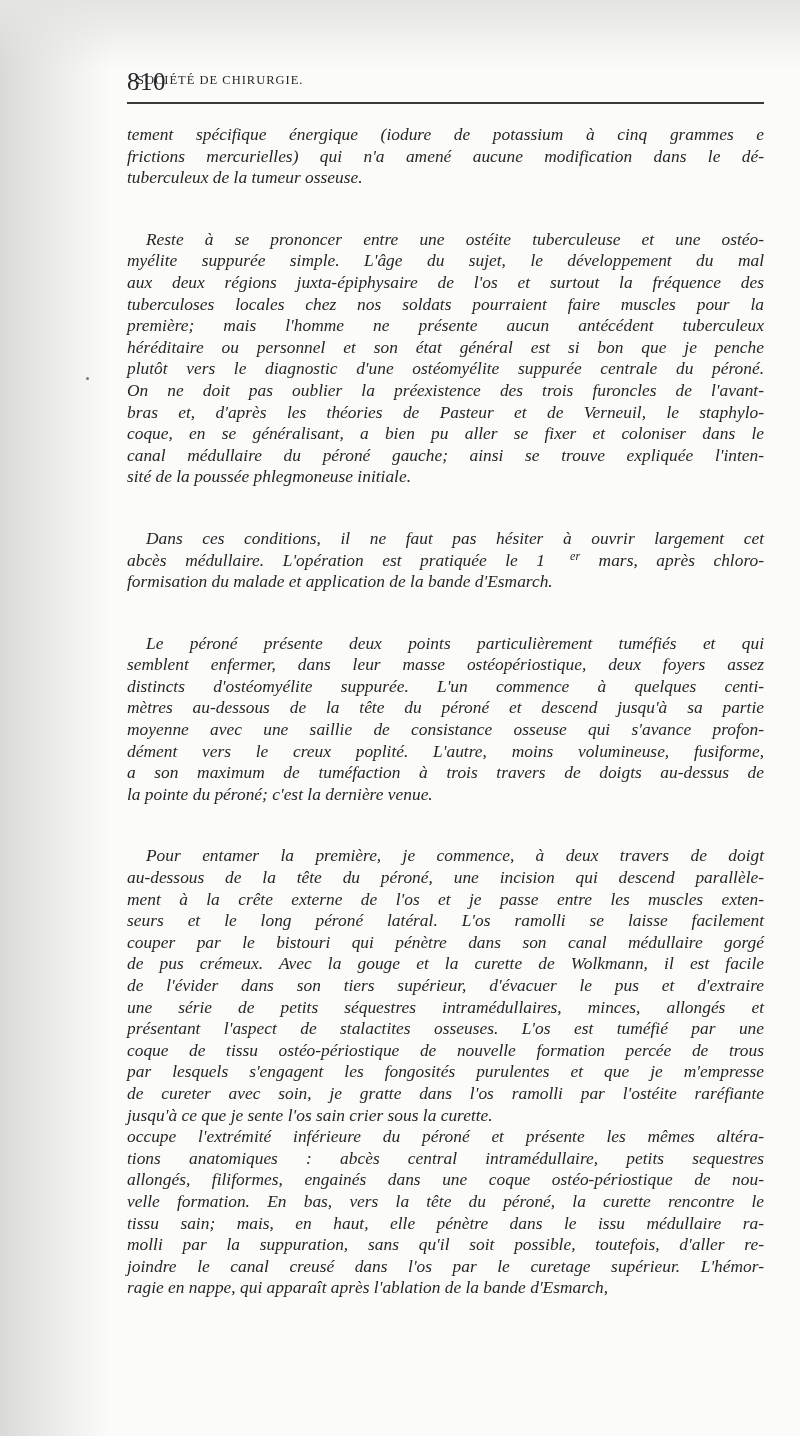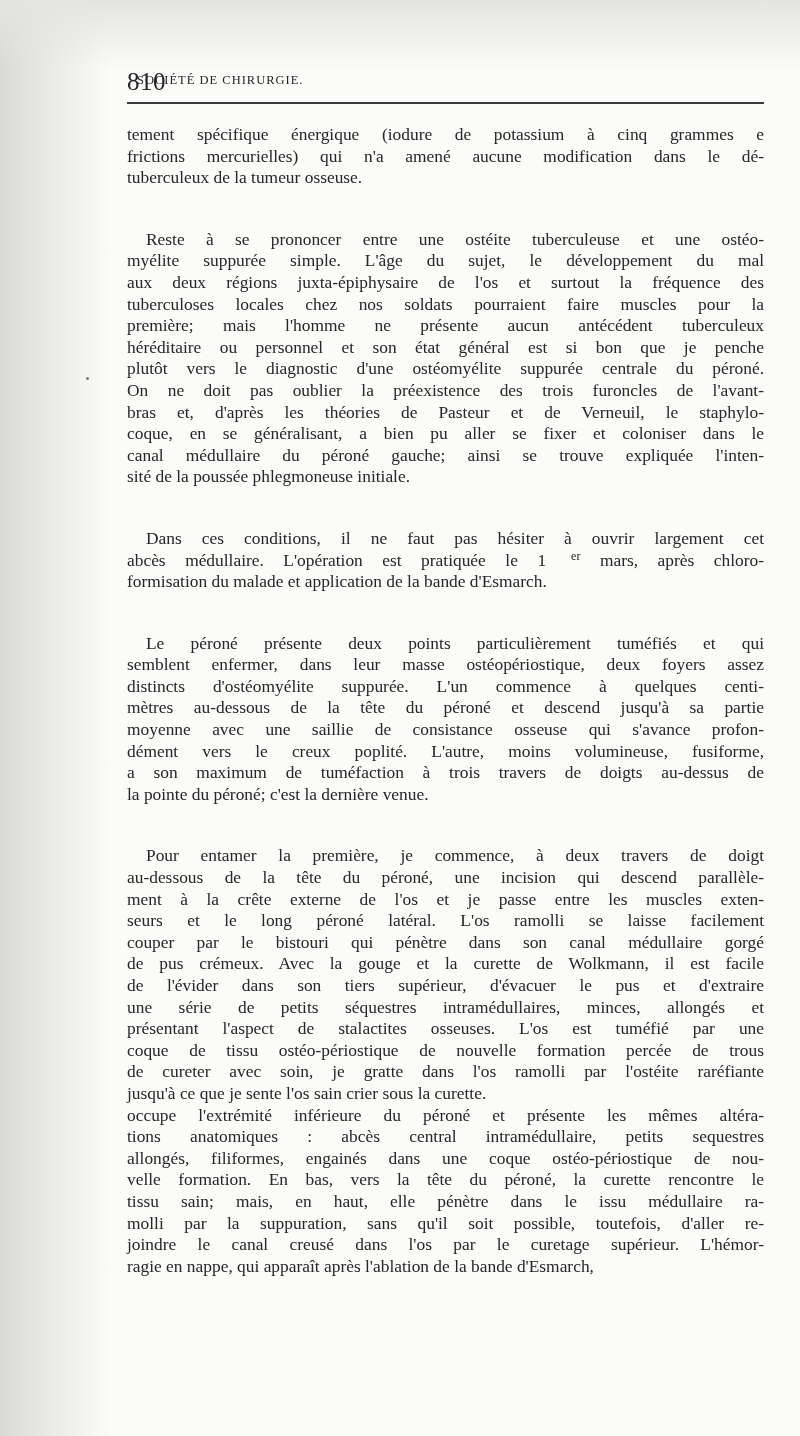"tement spécifique énergique (iodure de" .line { font-style: none -> italic }
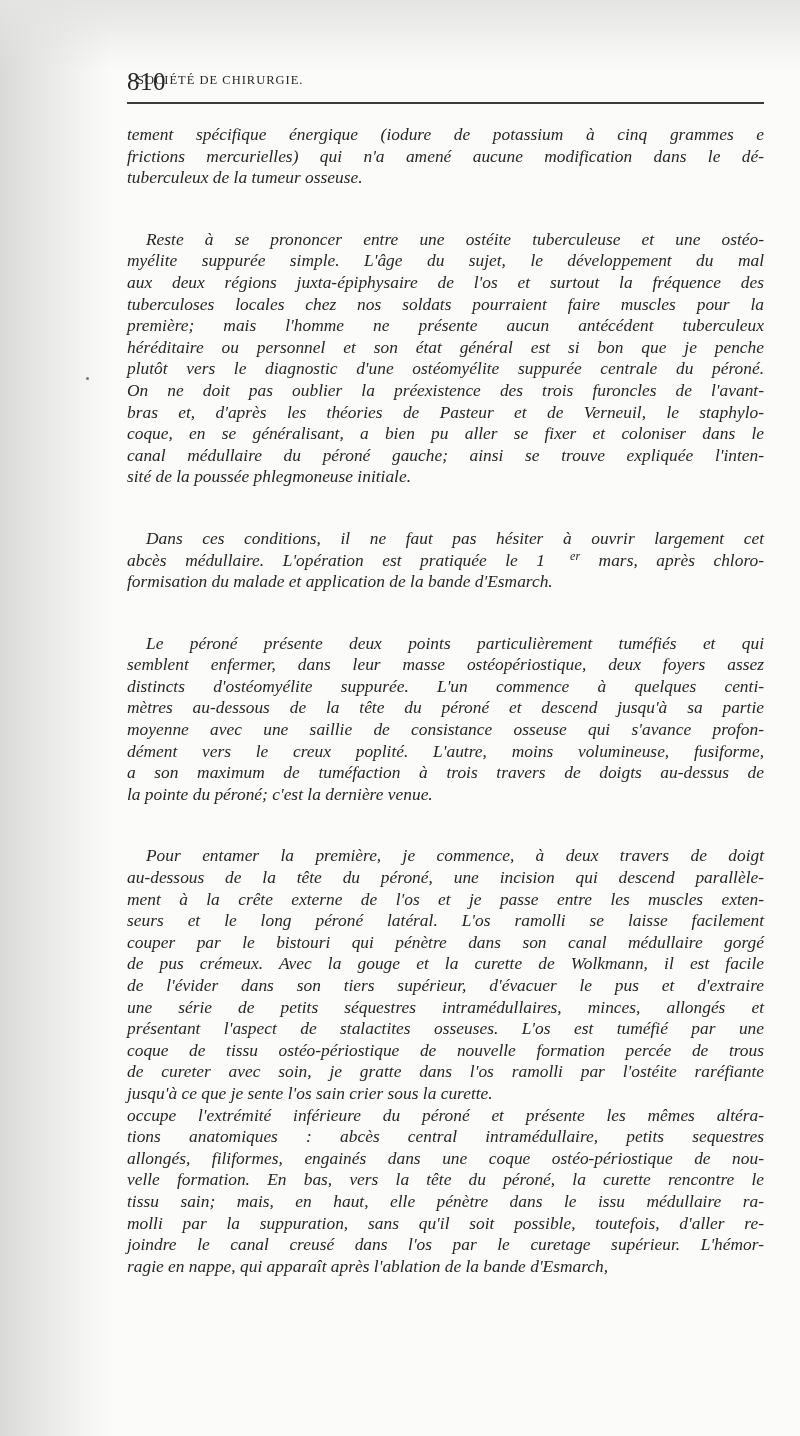"par lesquels s'engagent les fongosités" span.line { html: none -> <span>par lesquels s'engagent les fongosités purulentes et que je m'empresse</span> }
